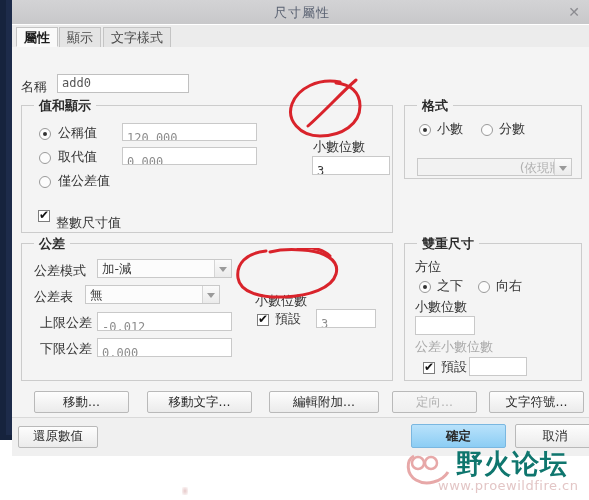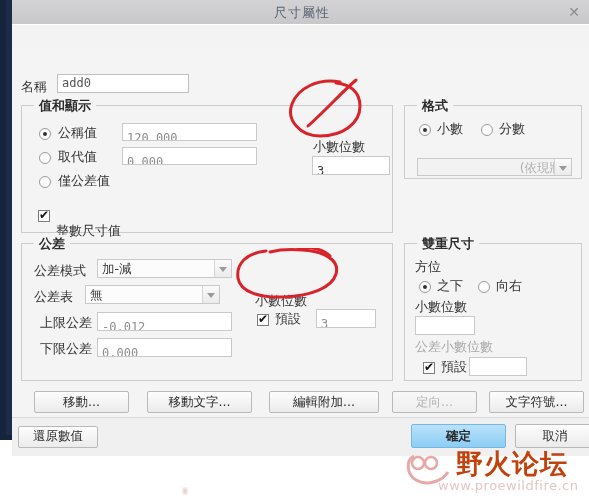"屬性" div { html: none -> <div> <div>屬性</div> <div>顯示</div> <div>文字樣式</div> </div> }
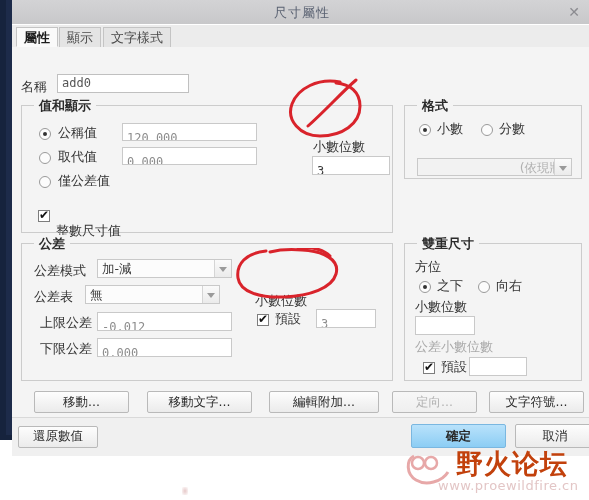"整數尺寸值" div.ctl-label { top: 116px -> 108px }
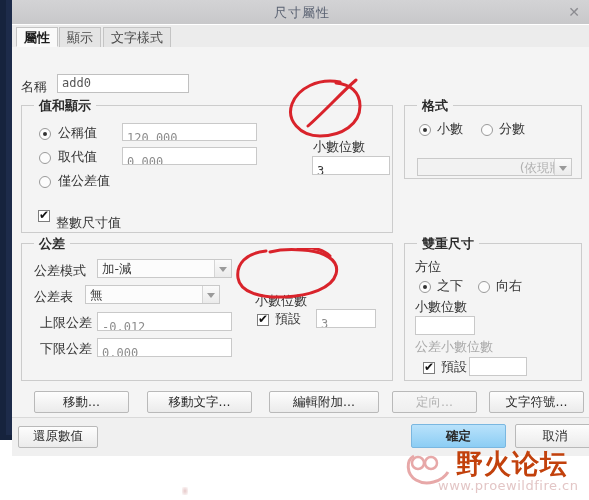"野火论坛" #wm-text { color: #c2410c -> #0f766e }
